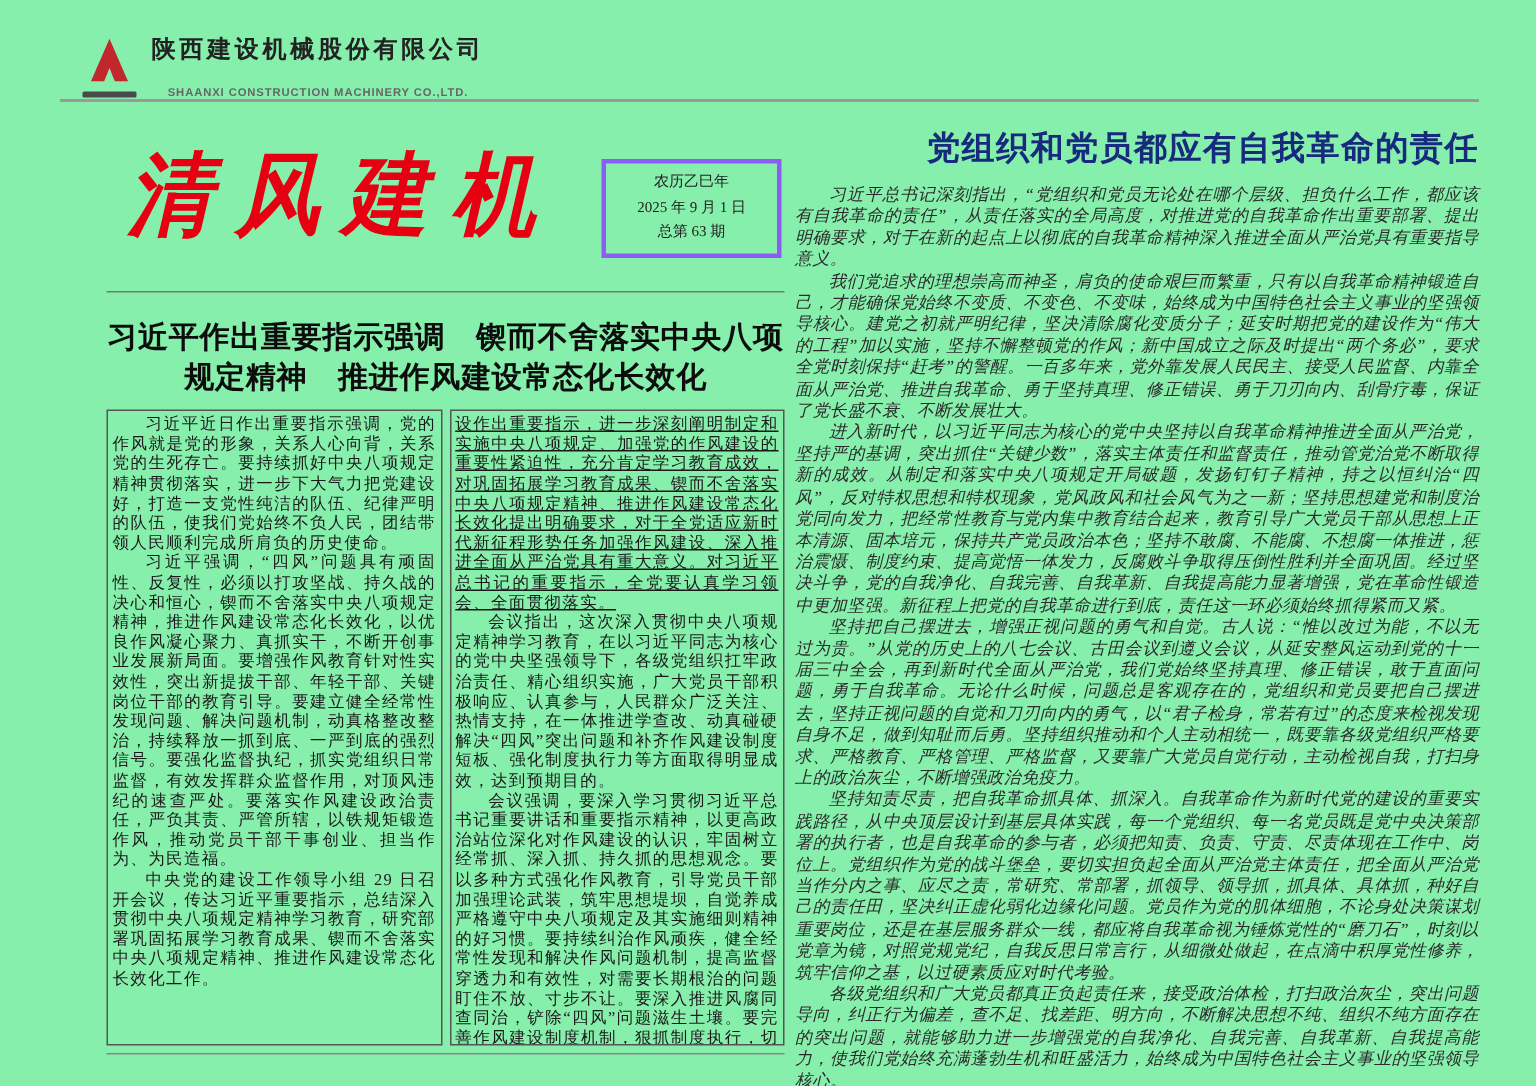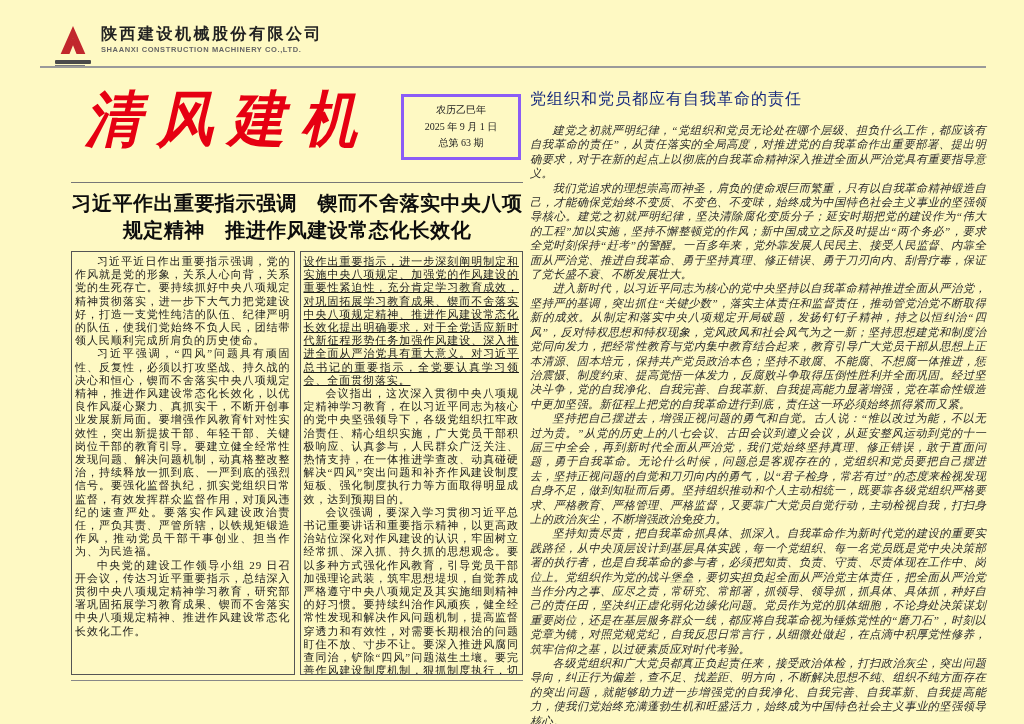"陕西建设机械股份有限公司" .sheet { background: #fef9c3 -> #86efac }
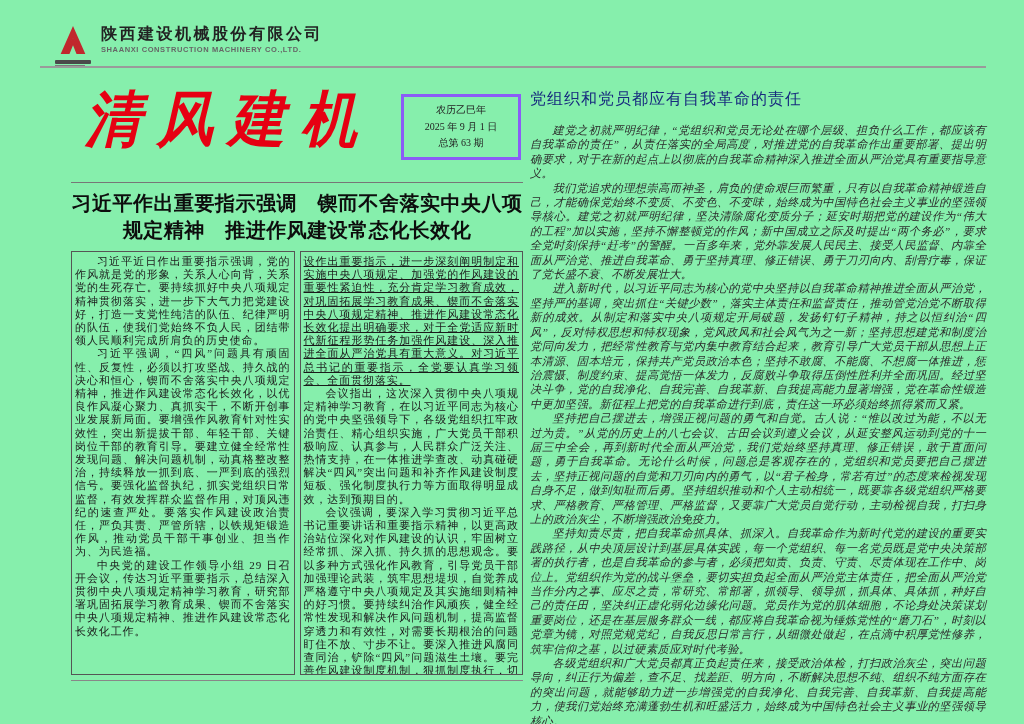"SHAANXI CONSTRUCTION MACHINERY CO.,LTD." .company-en { margin-top: 2px -> 14px; text-align: none -> center }
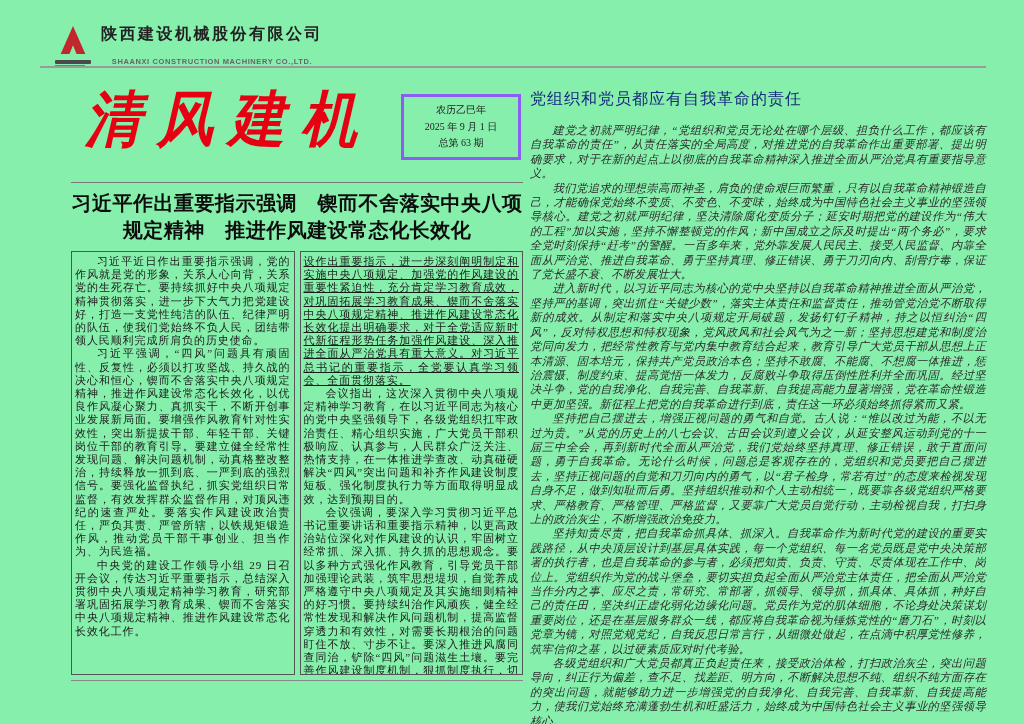"清风建机" .left-page { top: 82px -> 94px }
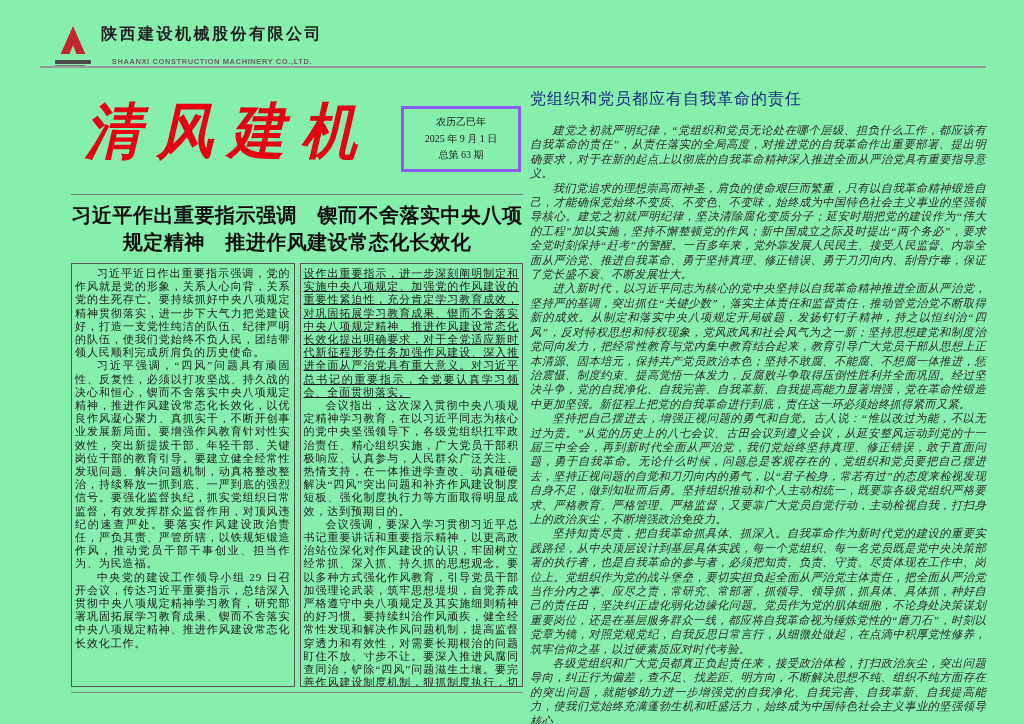"党组织和党员都应有自我革命的责任" .right-title { font-size: 16px -> 22px; font-weight: normal -> bold; text-align: left -> right }
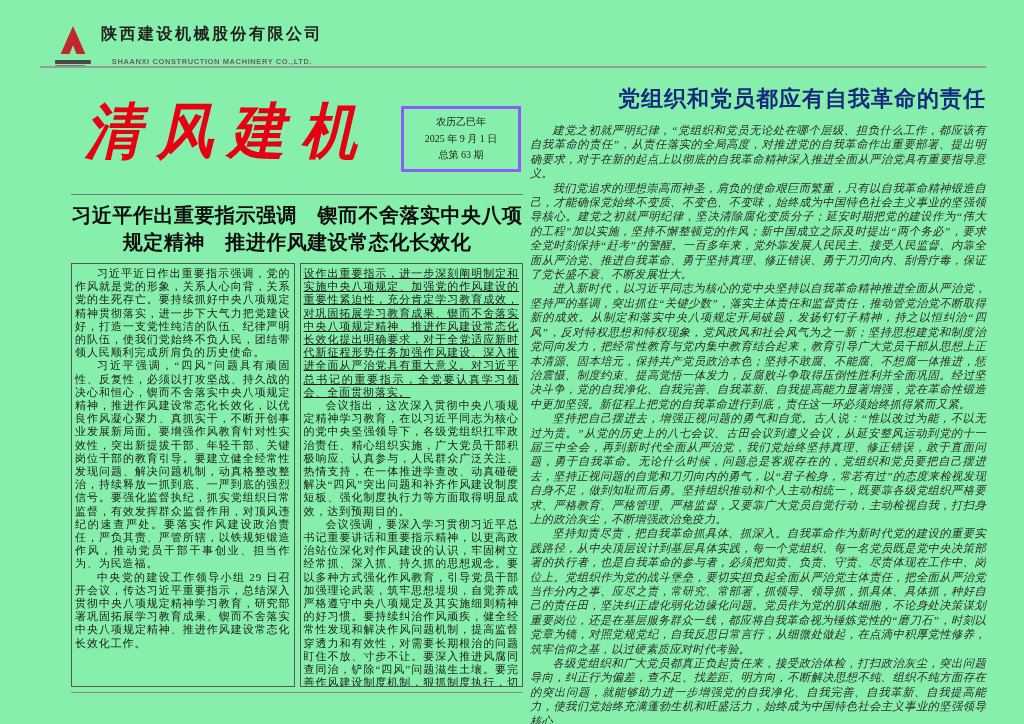"建党之初就严明纪律，“党组织和党员无论处在哪个层级、担负什么工作，都应该有自我革" p { text: 建党之初就严明纪律 -> 习近平总书记深刻指出 }
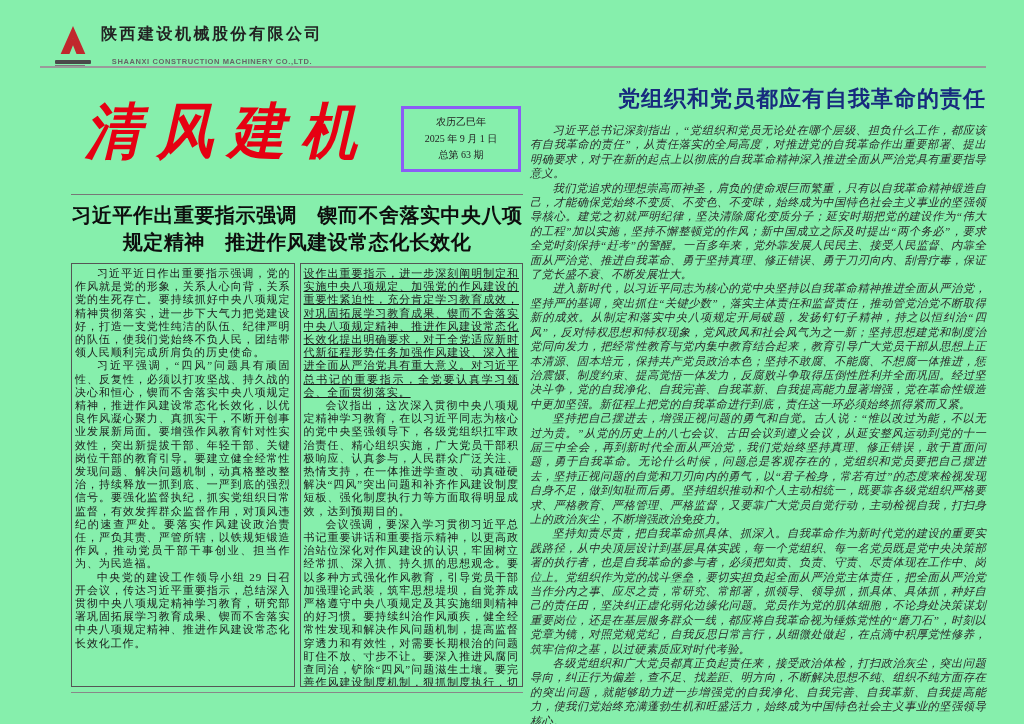"习近平作出重要指示强调 锲而不舍落实中央八项" .headline { margin-top: 7px -> 17px }
